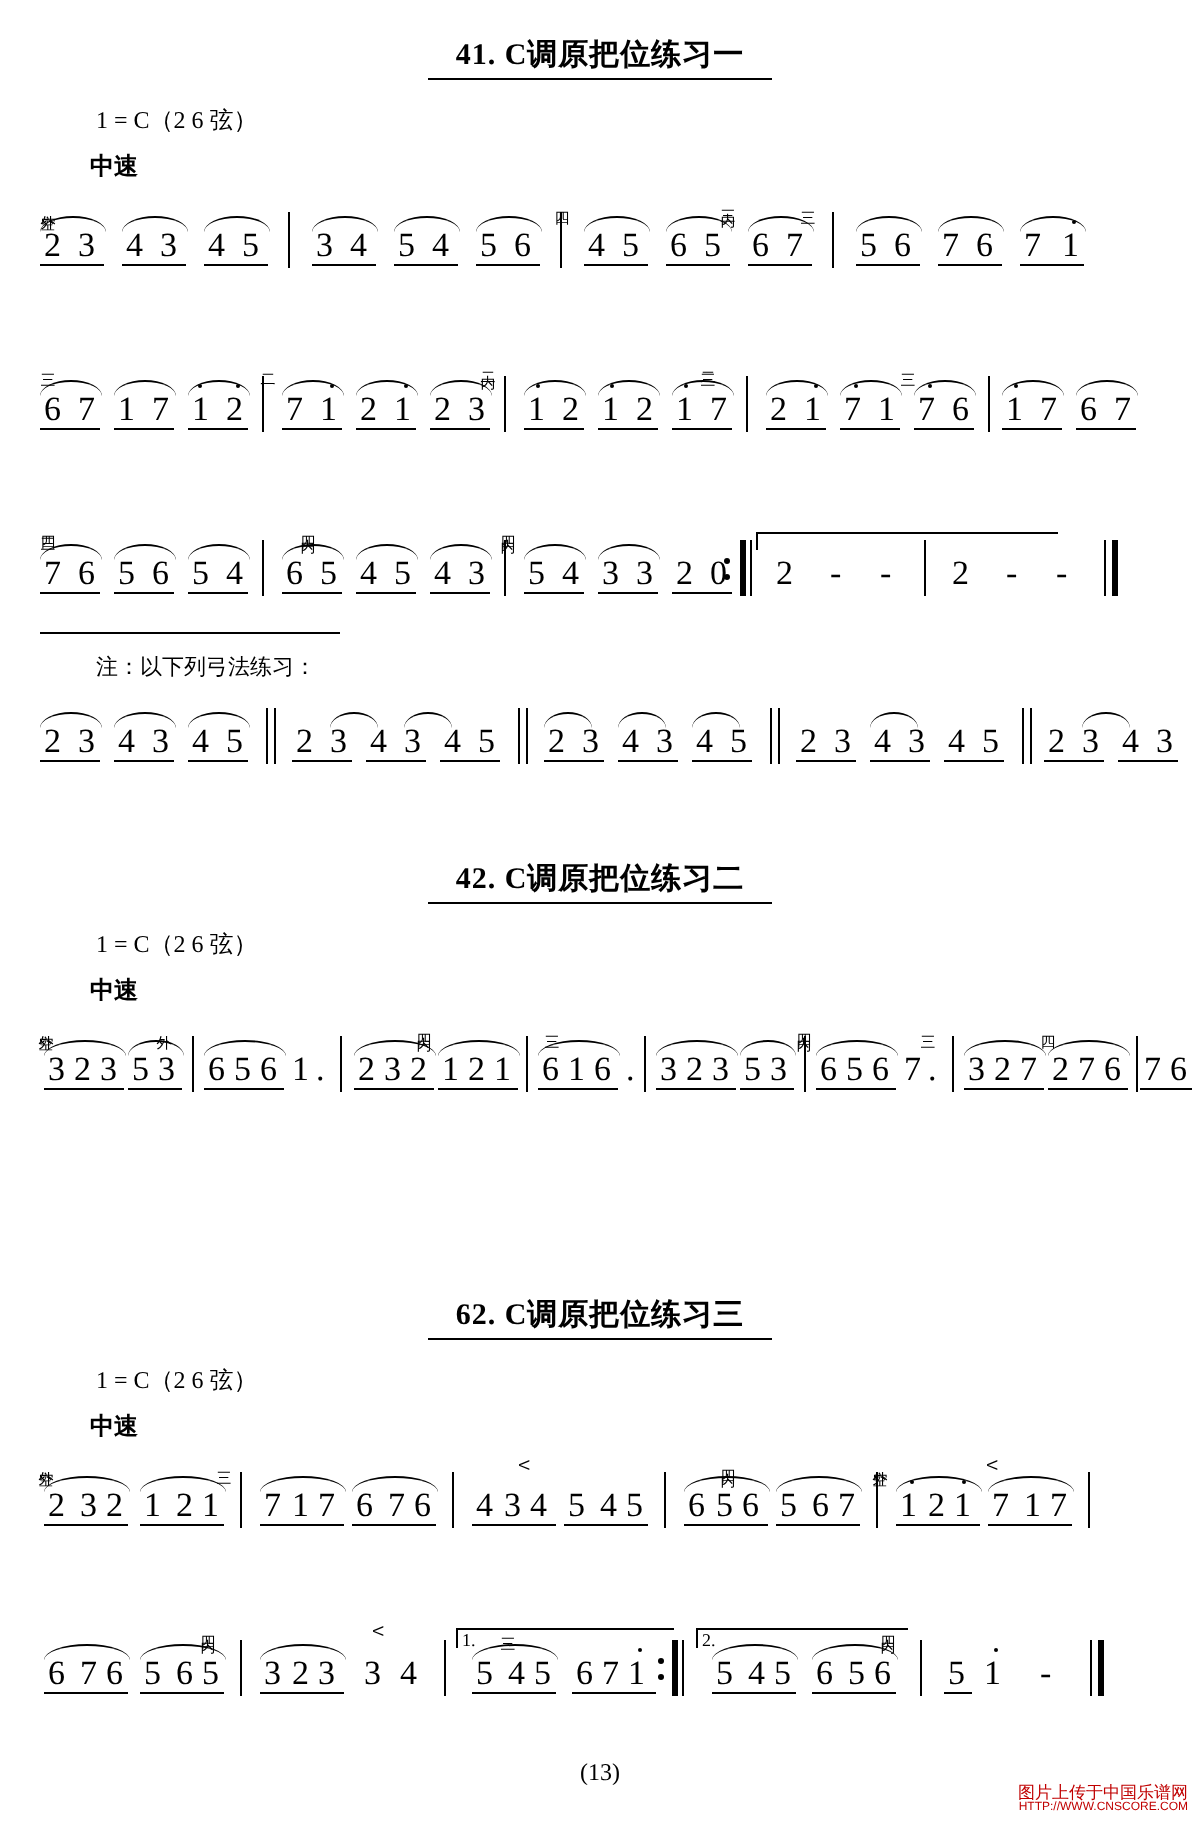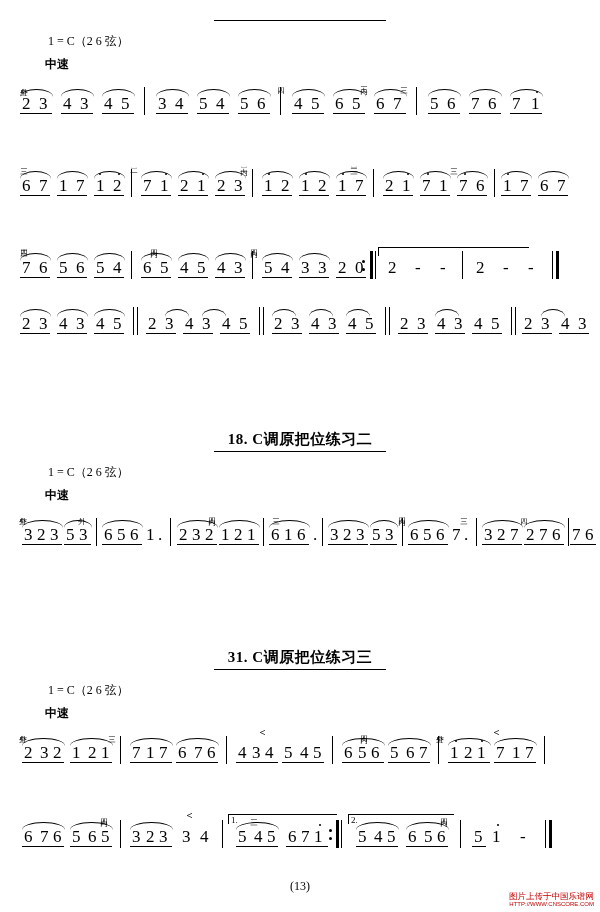"41. C调原把位练习一" div.title { html: none -> <div>41. C调原把位练习一</div> }
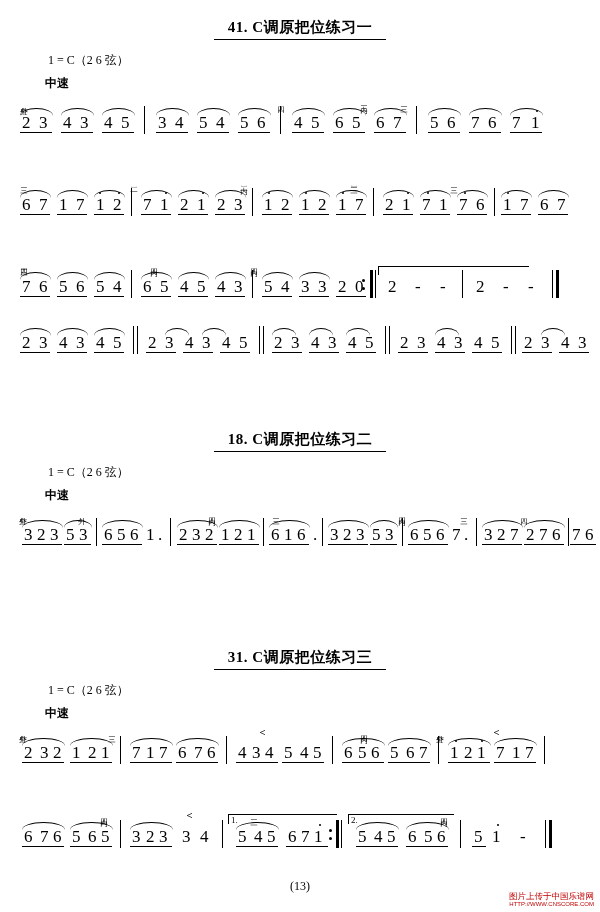"注：以下列弓法练习：" div { html: none -> <div> <div></div> <div>注：以下列弓法练习：</div> </div> }
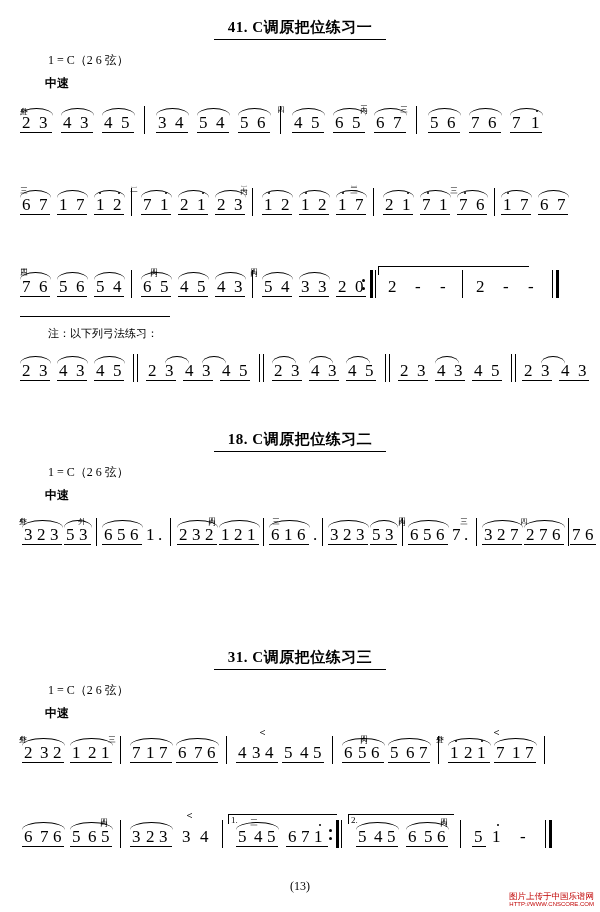"18. C调原把位练习二" div.title { text: 18 -> 42 }
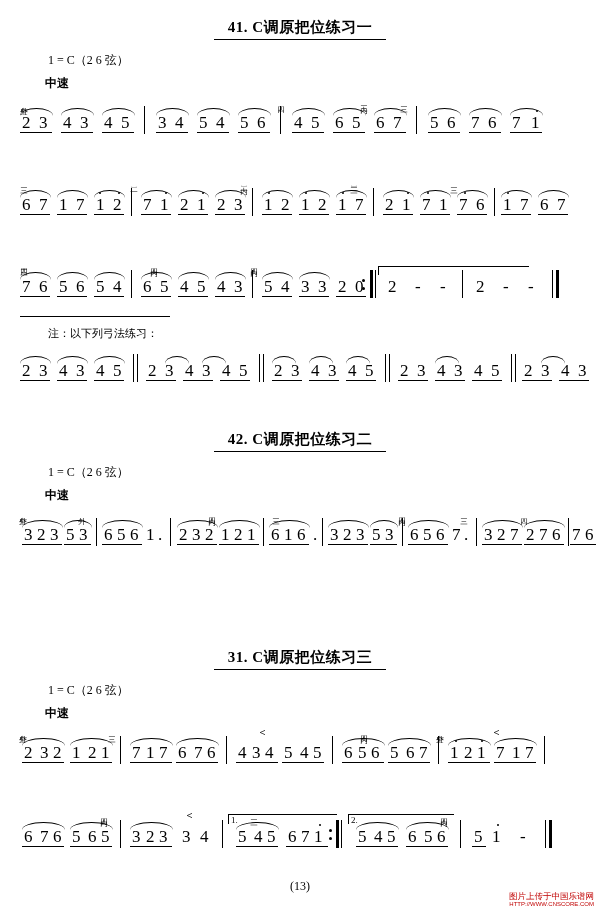"31. C调原把位练习三" div.title { text: 31 -> 62 }
